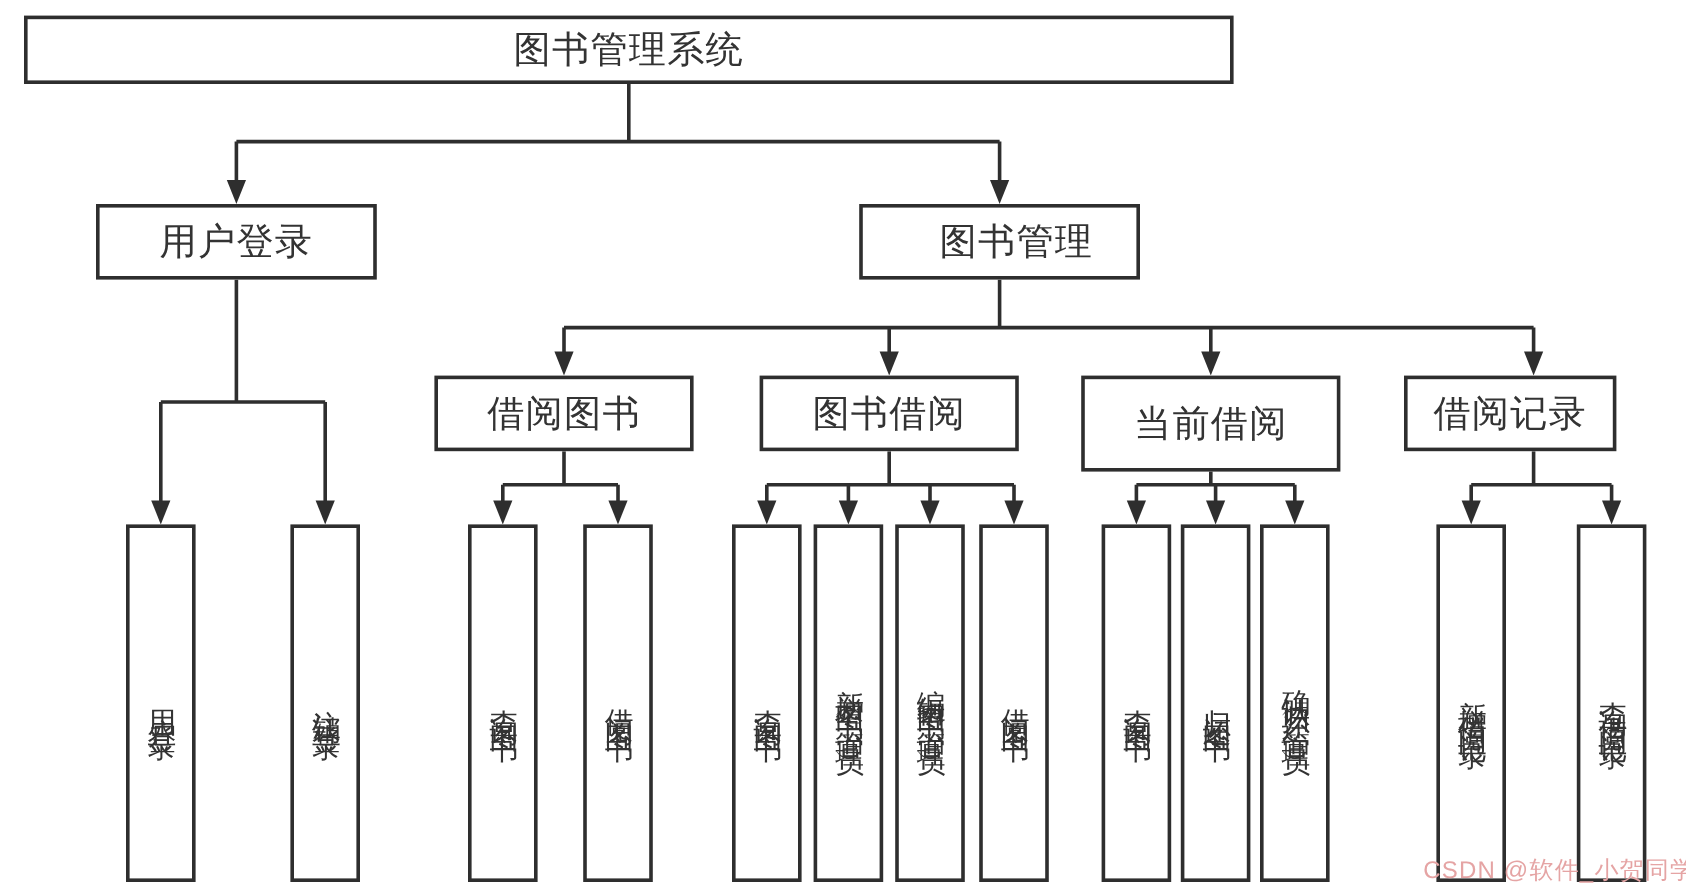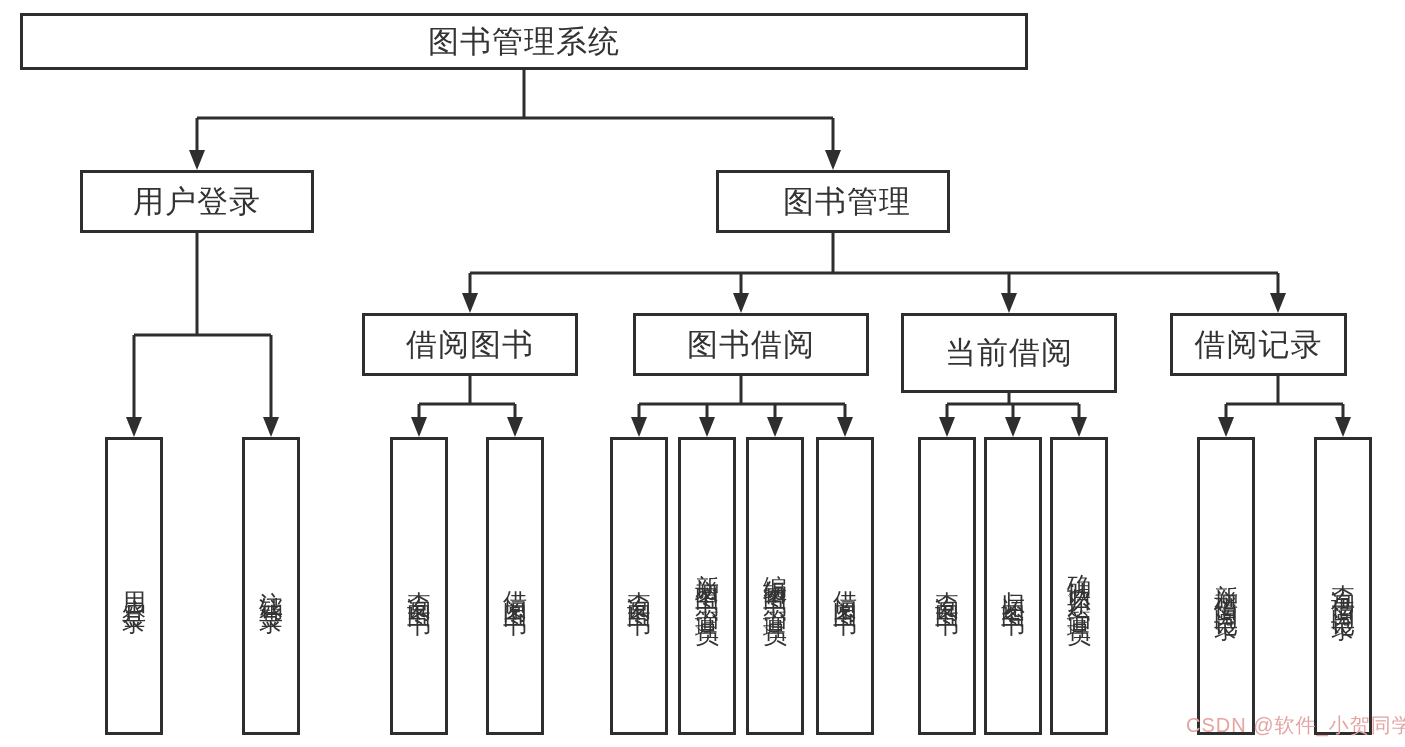"图书借阅" div.box { width: 236px -> 216px }
